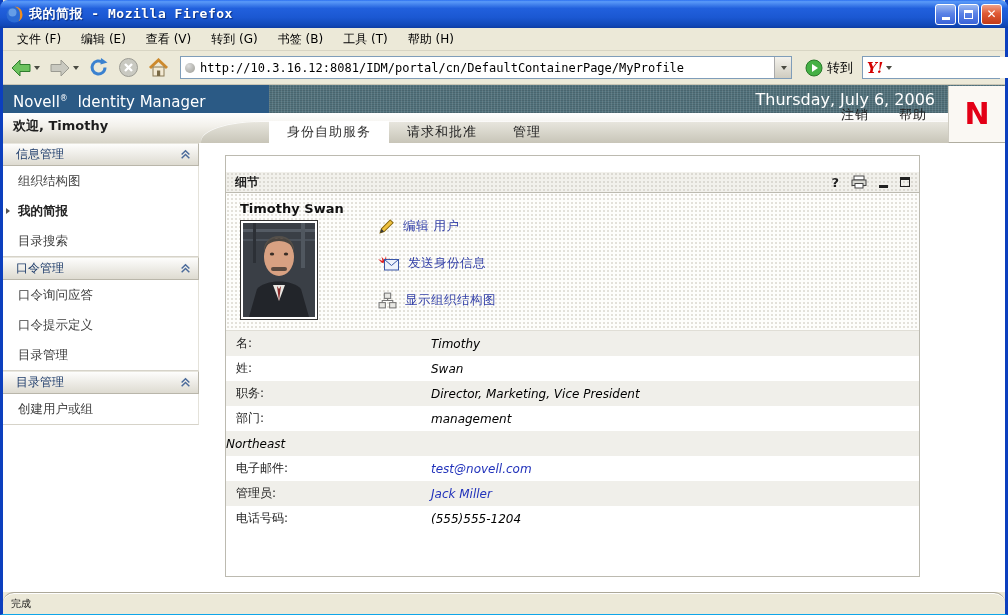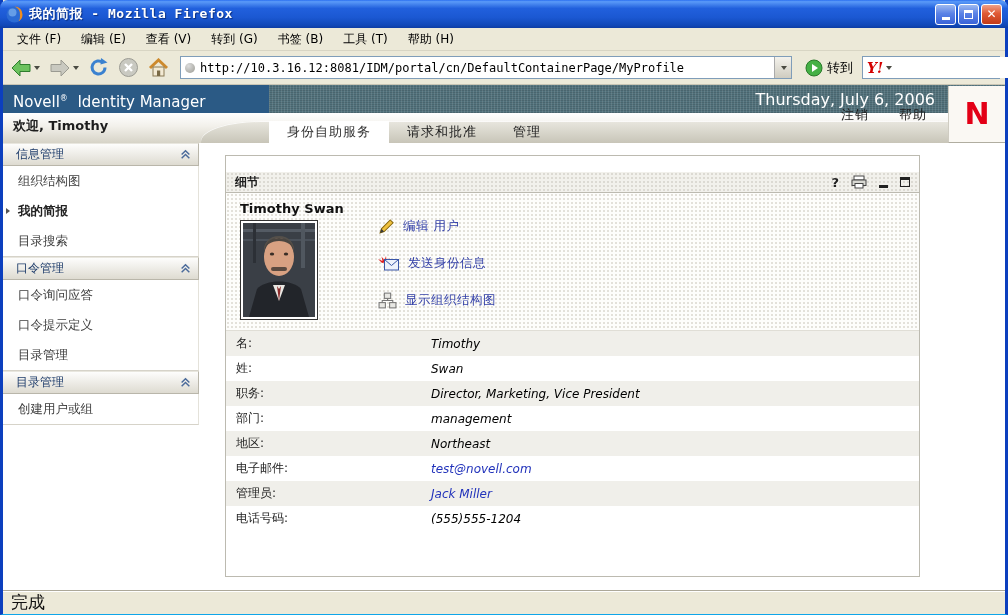"地区:" div.dlabel { html: <div>地区:</div> -> none }
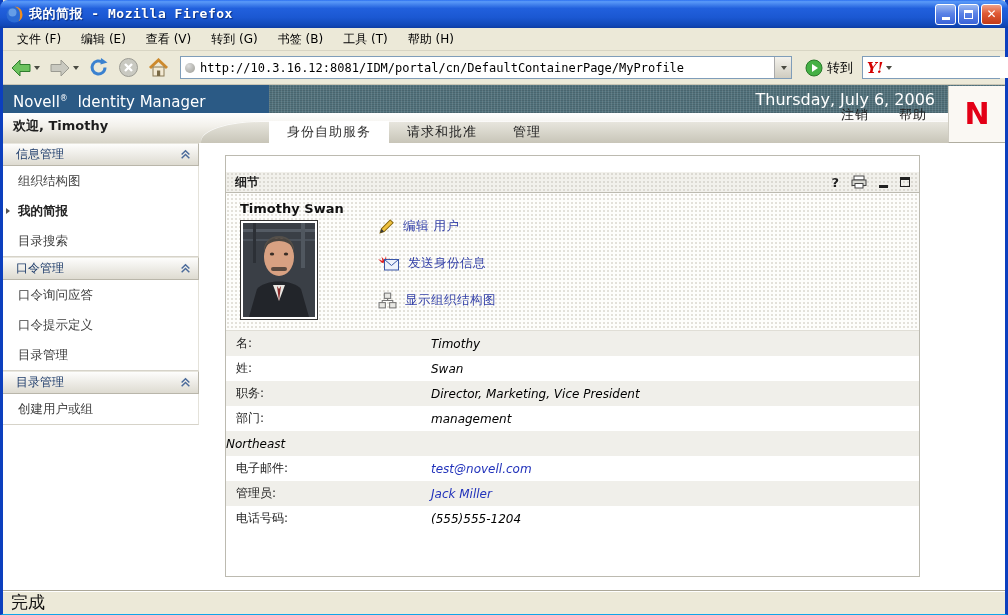"完成" .statusbar { border-radius: none -> 11px; font-size: 17px -> 10px }
